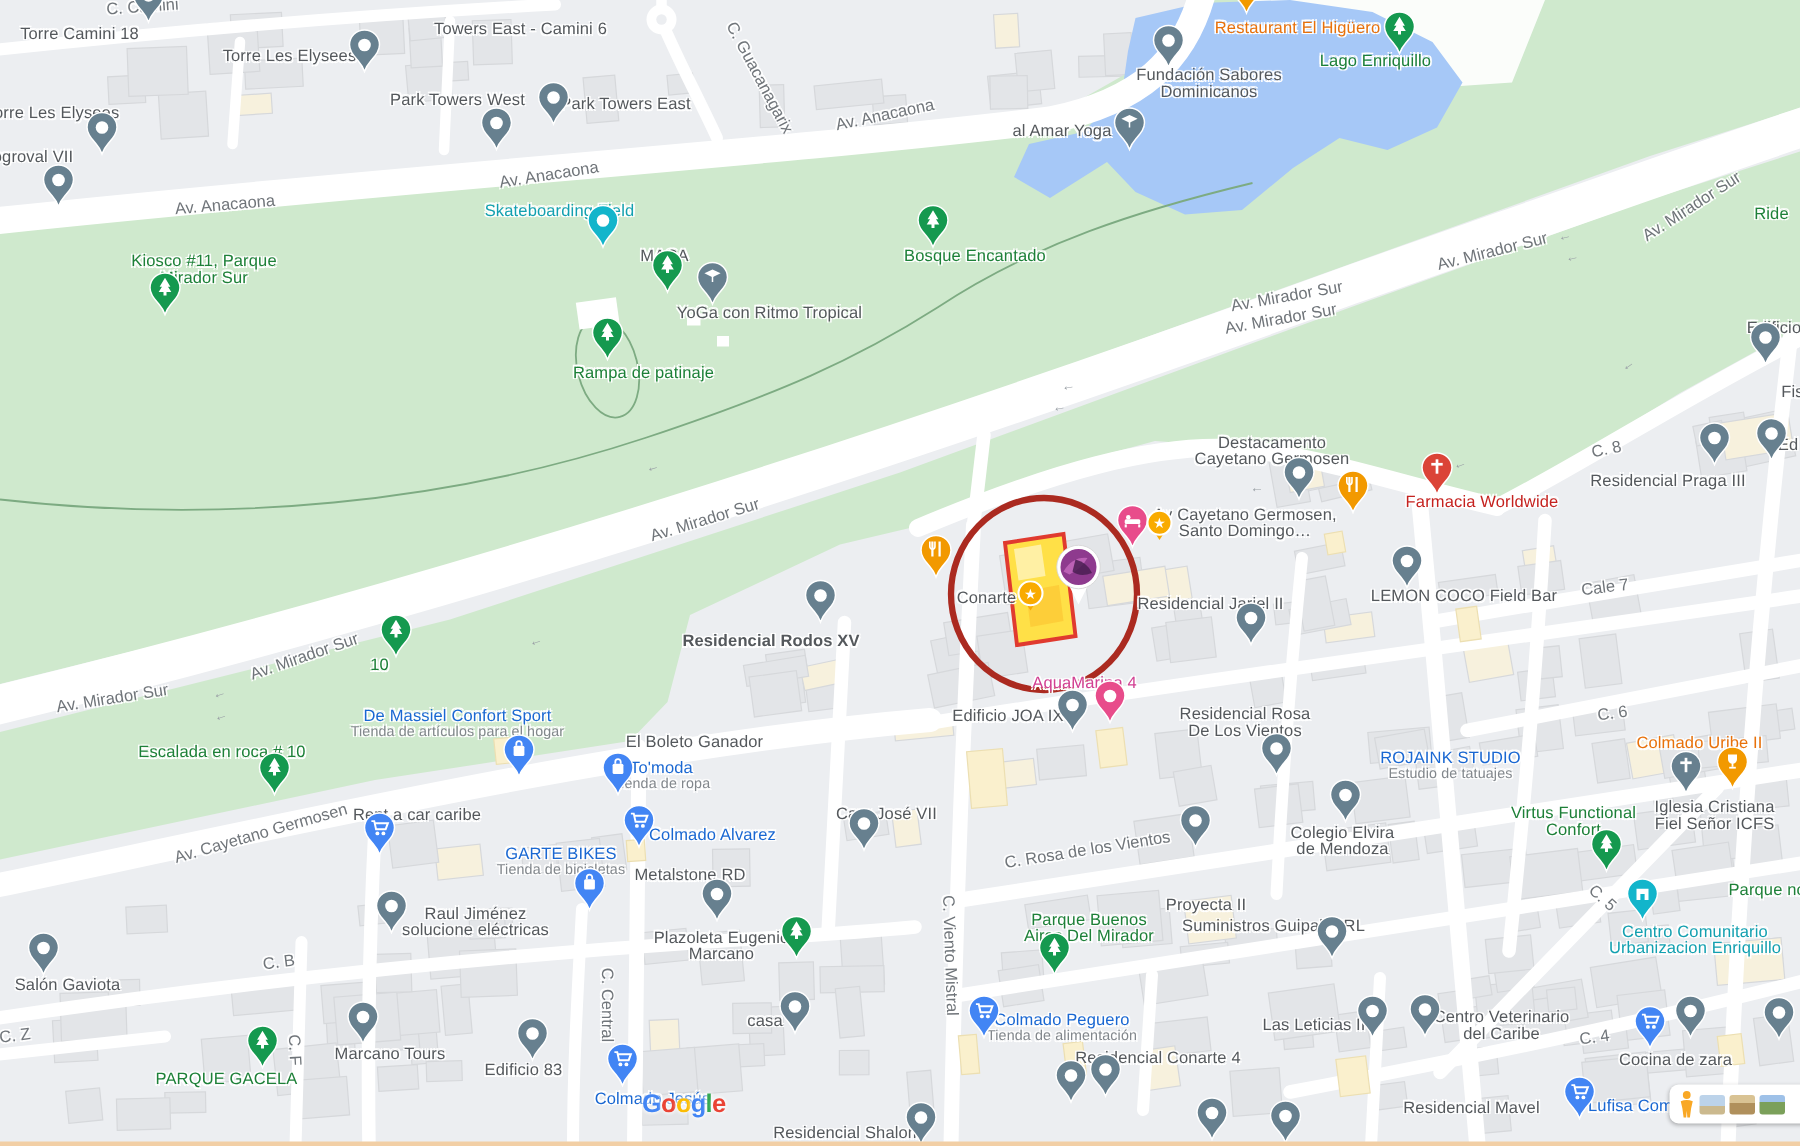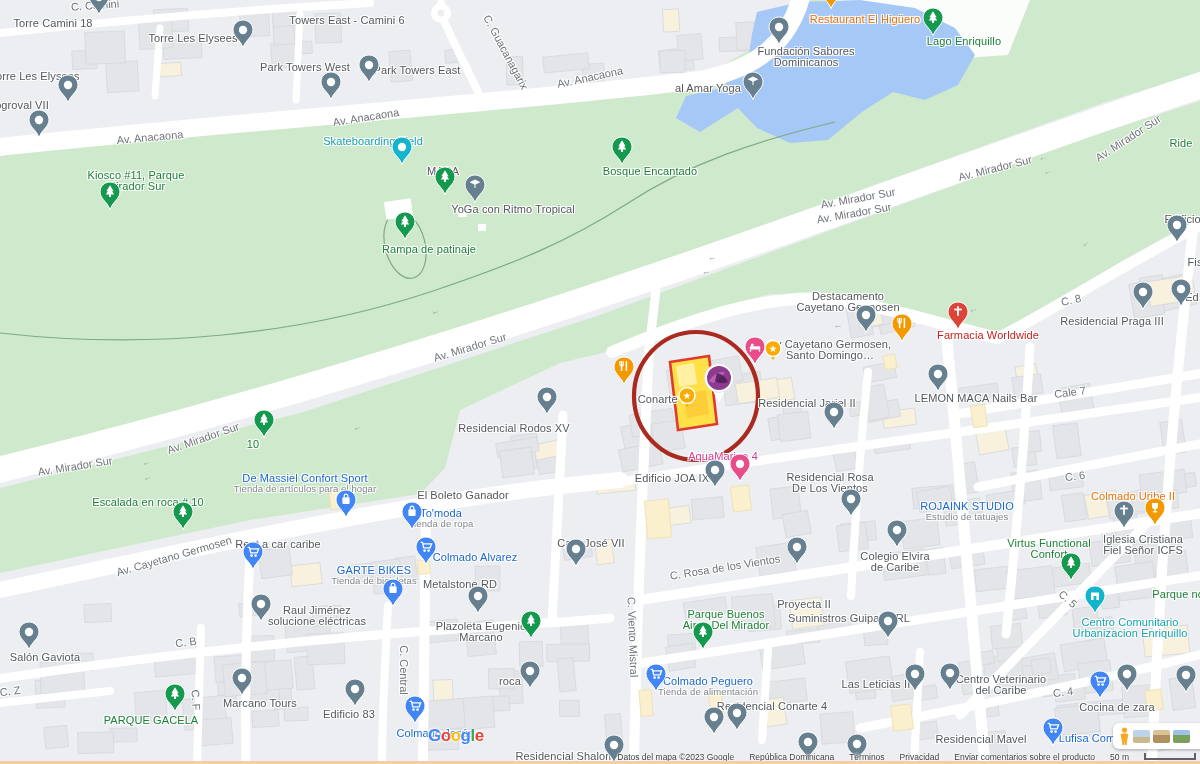"Lago Enriquillo" div.lbl { left: 964px -> 917px }
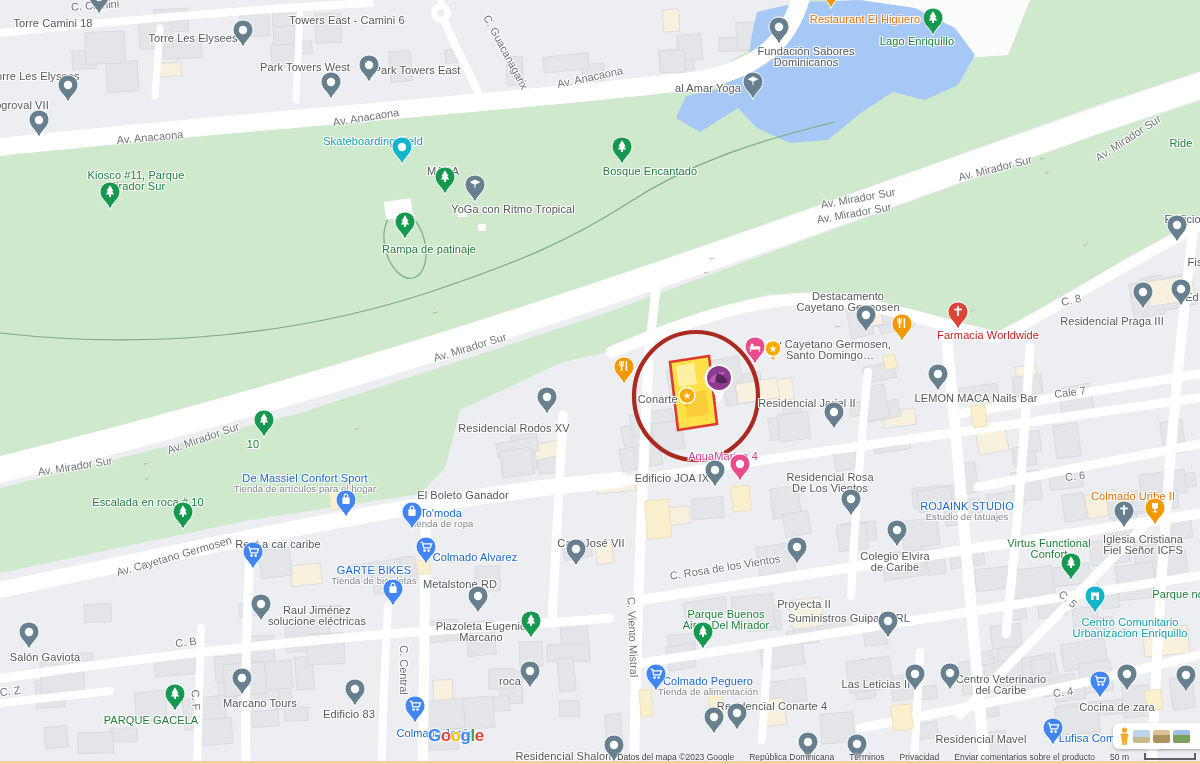"LEMON MACA Nails Bar" span.ln { text: MACA Nails -> COCO Field }
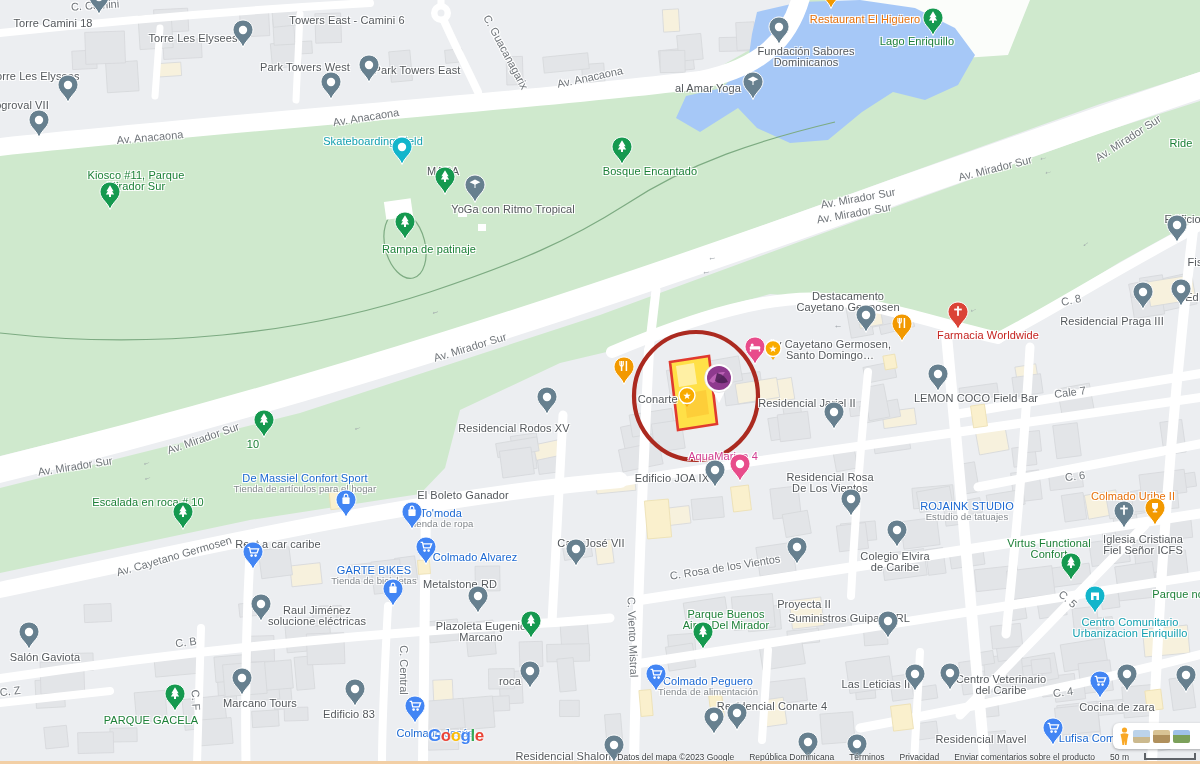"Residencial Rodos XV" div.lbl { font-weight: none -> bold }
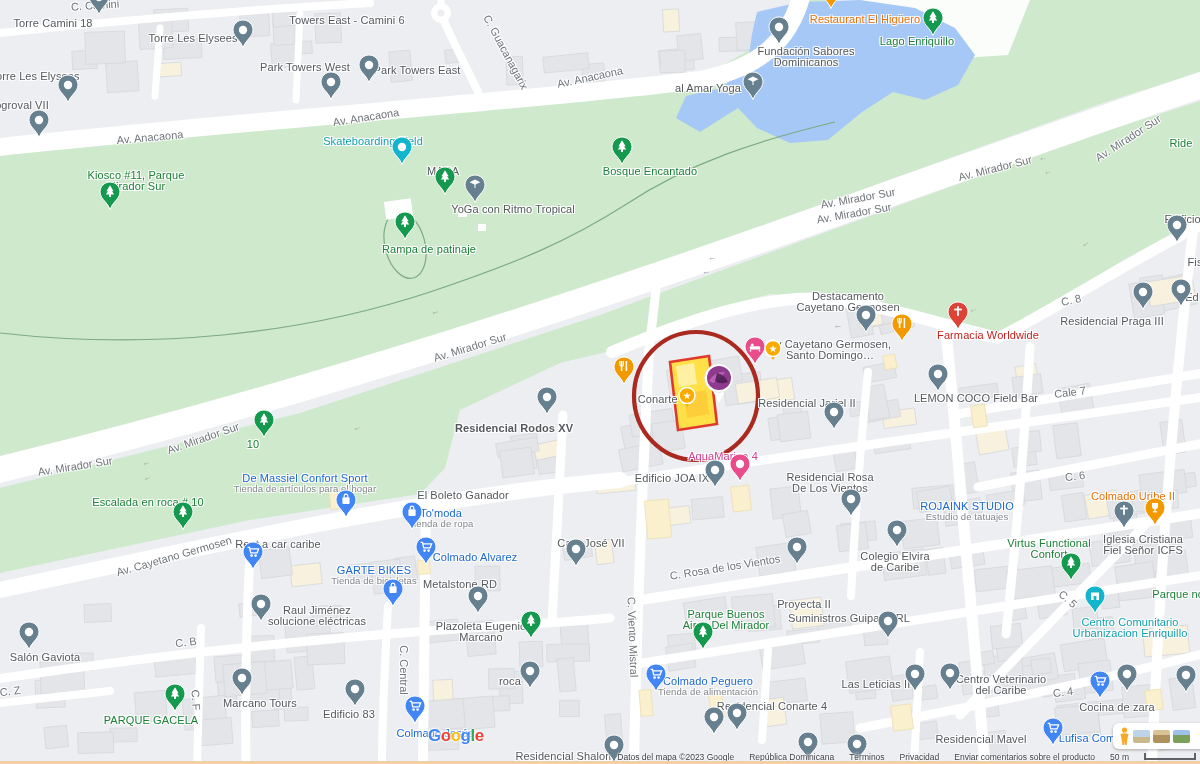"de Caribe" span.ln { text: Caribe -> Mendoza }
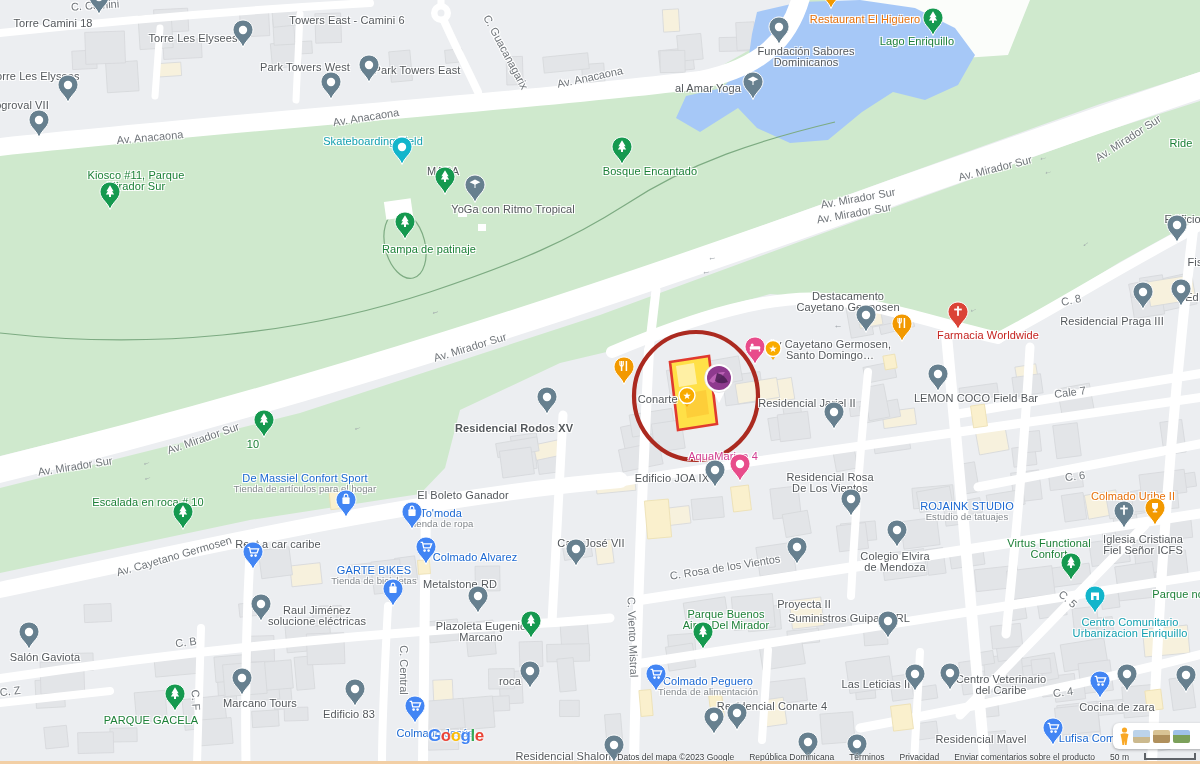"roca" span.ln { text: roca -> casa }
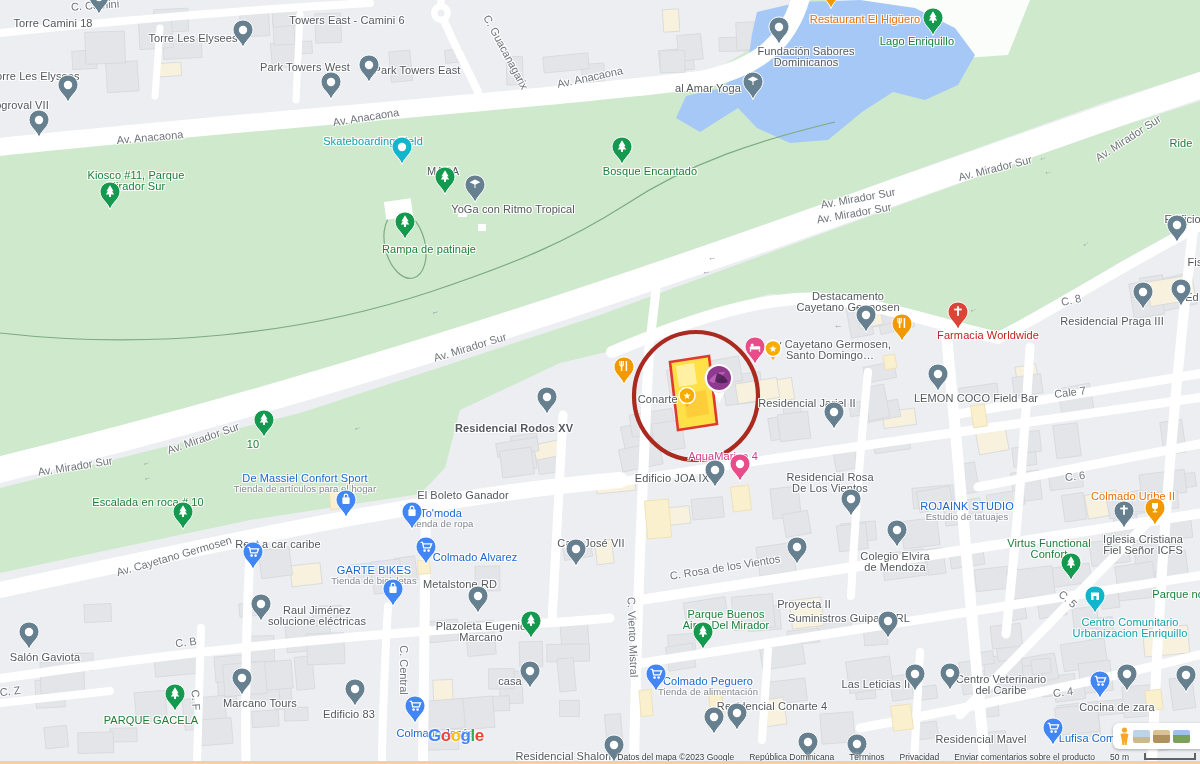"Datos del mapa ©2023 Google" div { html: <div> <span>Datos del mapa ©2023 Google</span> <span>República Dominicana</span> <span>Términos</span> <span>Privacidad</span> <span>Enviar comentarios sobre el producto</span> <span>50 m</span> <div></div> </div> -> none }
